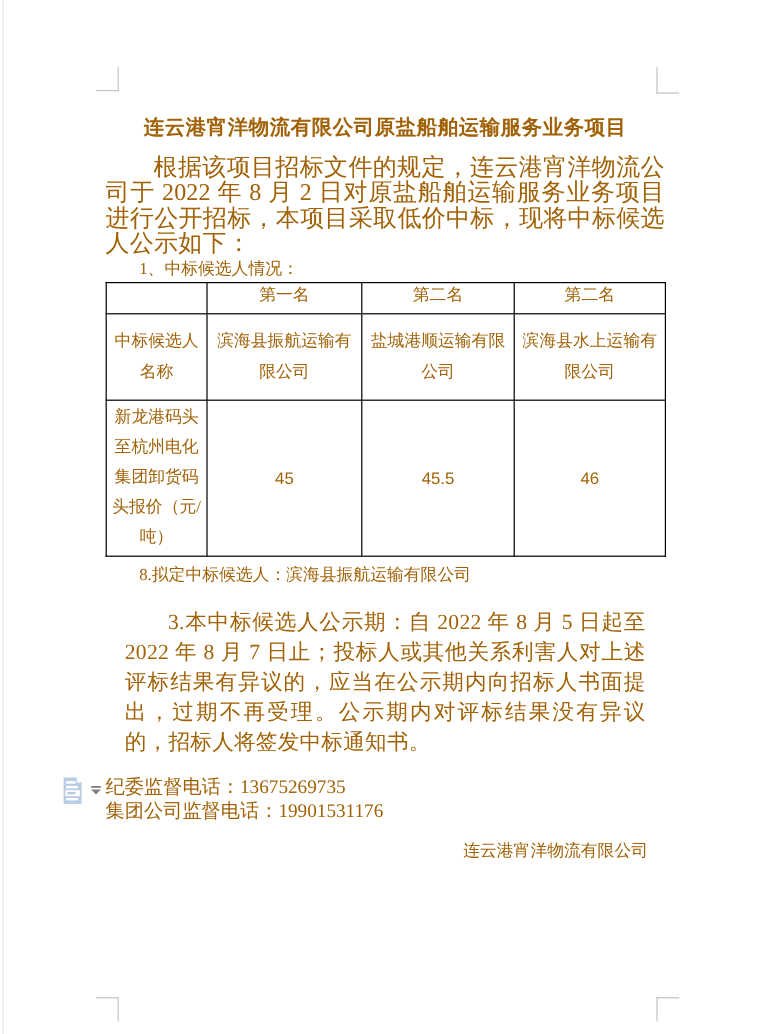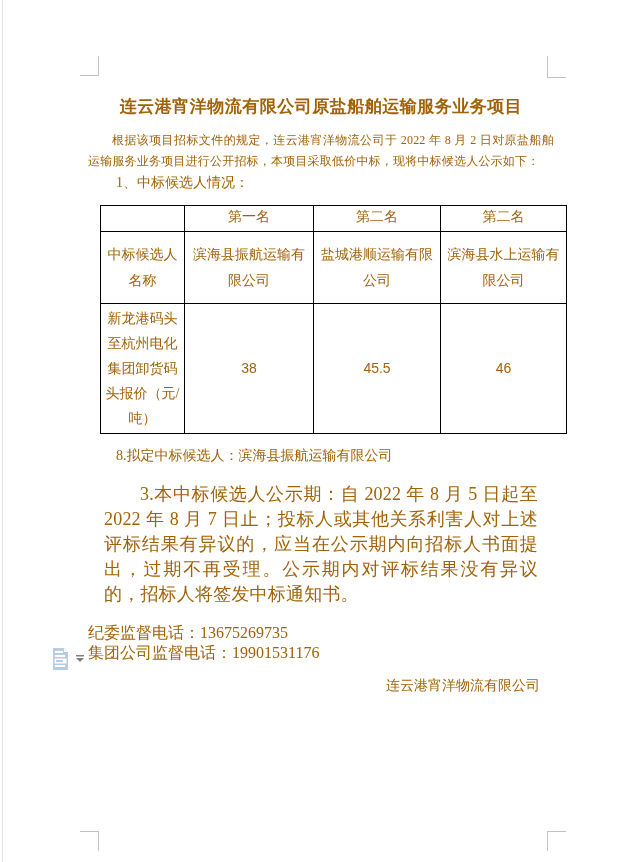"根据该项目招标文件的规定，连云港宵洋物流公司于 2022 年 8 月" .intro { font-size: 12px -> 20px }
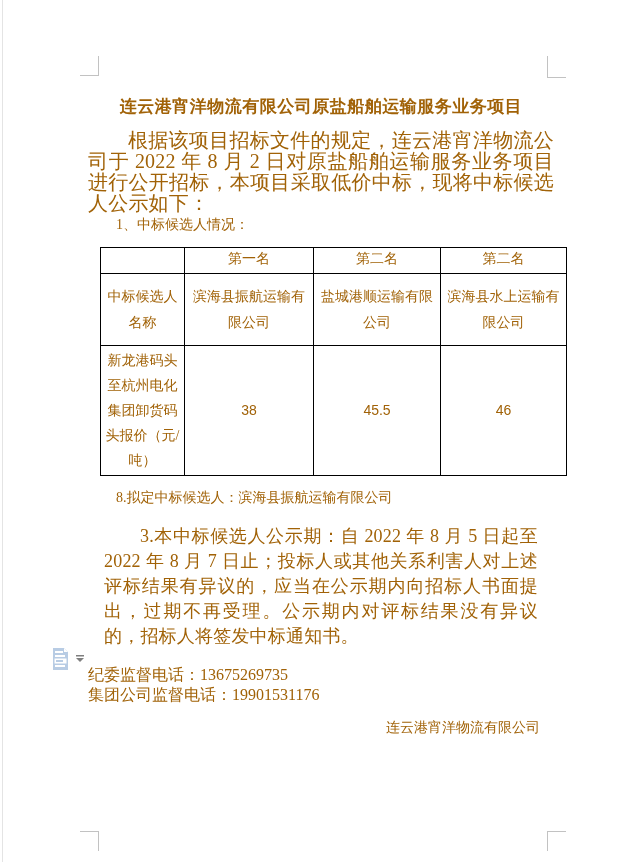"第一名" table.bid { margin: 12px -> 0 }
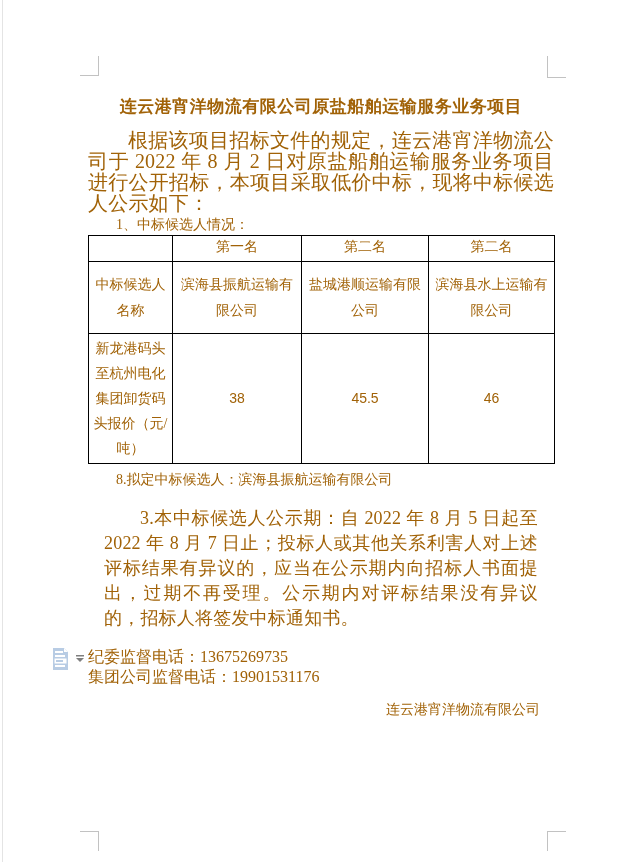"38" td.num { text: 38 -> 45 }
